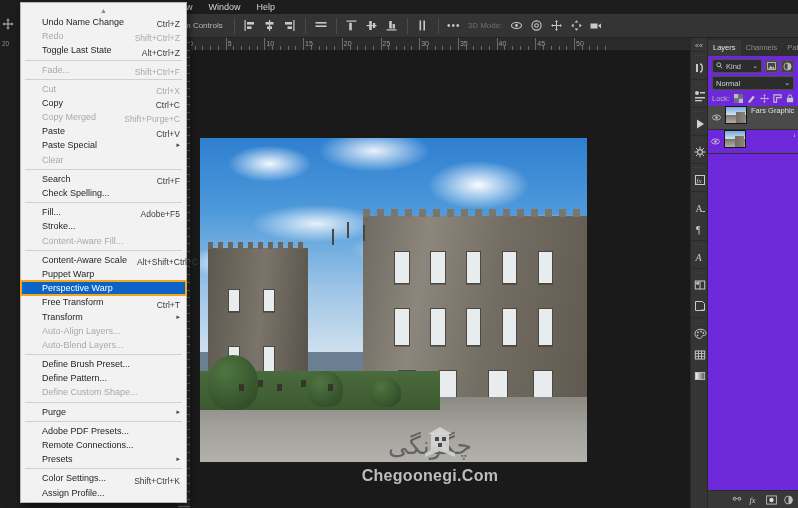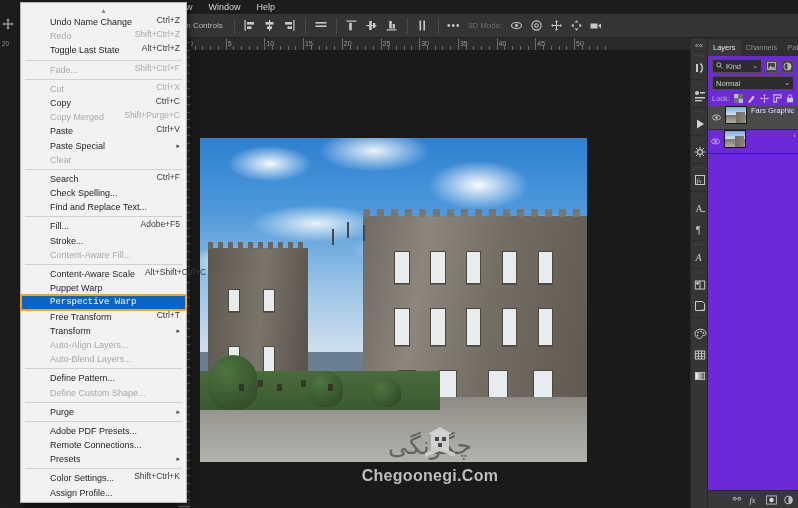"Undo Name Change" .mrow { align-items: flex-start -> flex-end; padding: 0 6px 0 29px -> 0 6px 0 21px }
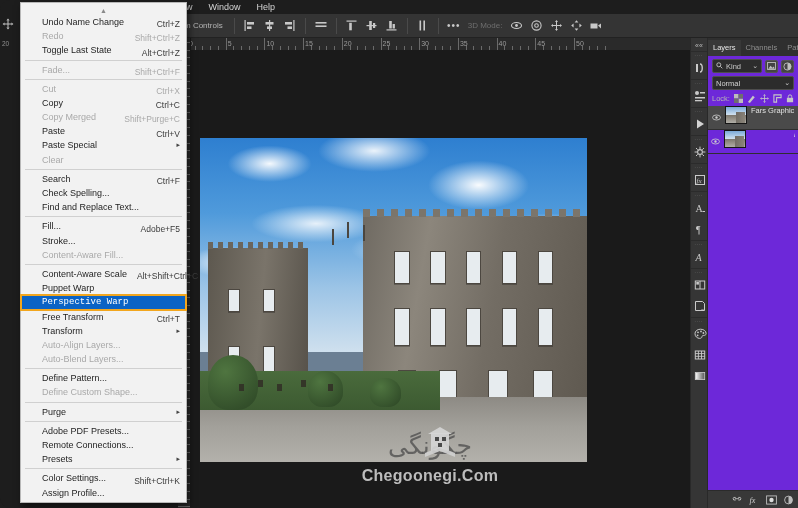"Find and Replace Text..." div.mrow { html: <div> <span>Find and Replace Text...</span> </div> -> none }
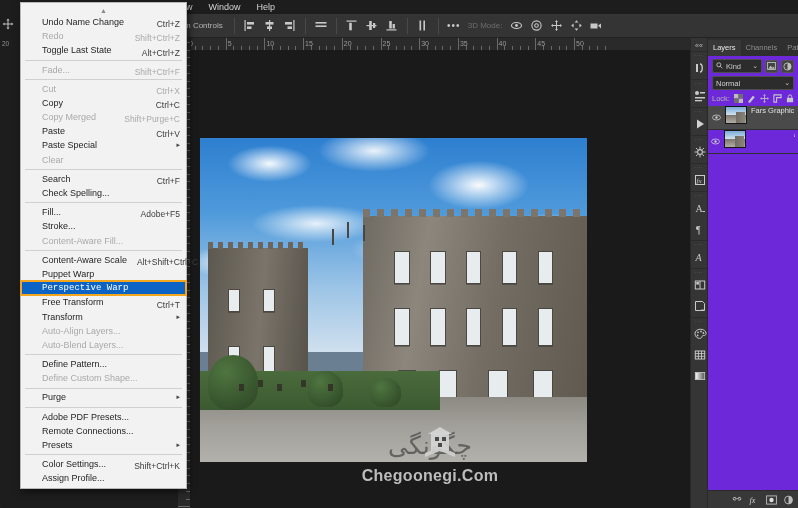"Perspective Warp" .mrow.highlight { font-family: Liberation Mono, monospace -> none }
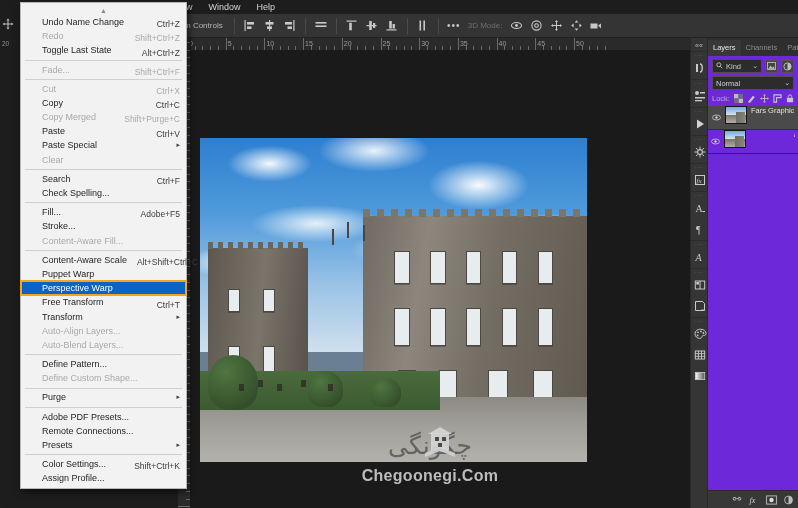"Define Brush Preset..." div.mrow { html: none -> <div> <span>Define Brush Preset...</span> </div> }
